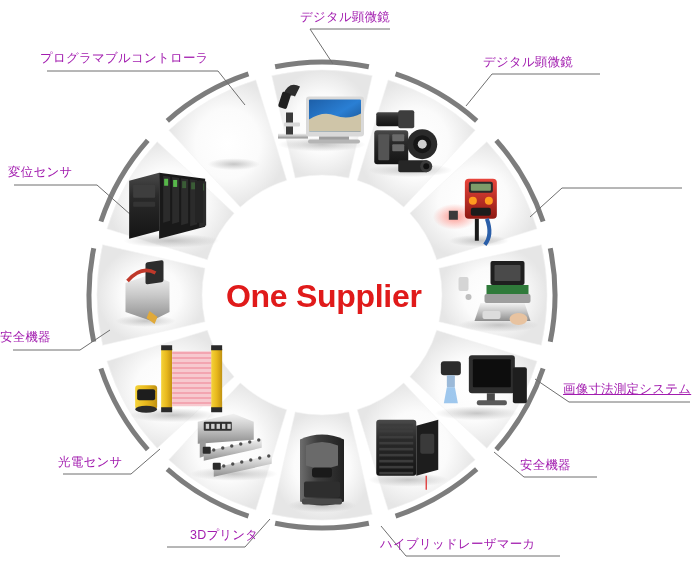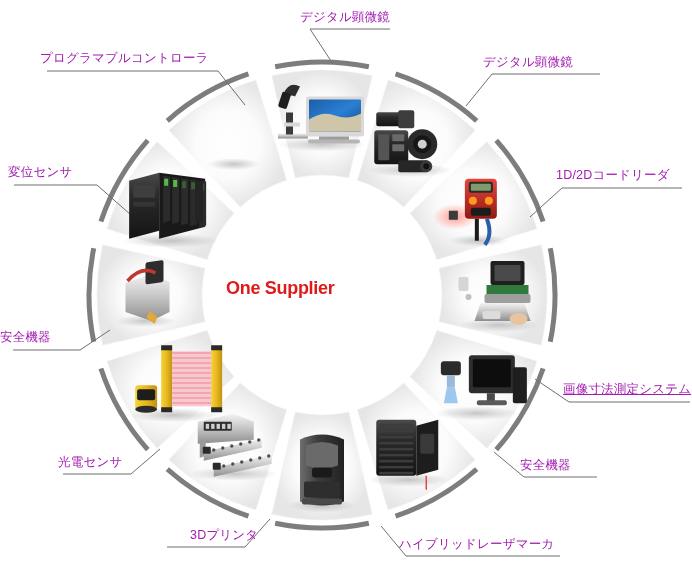"1D/2Dコードリーダ" div.label { html: <div>1D/2Dコードリーダ</div> -> none }
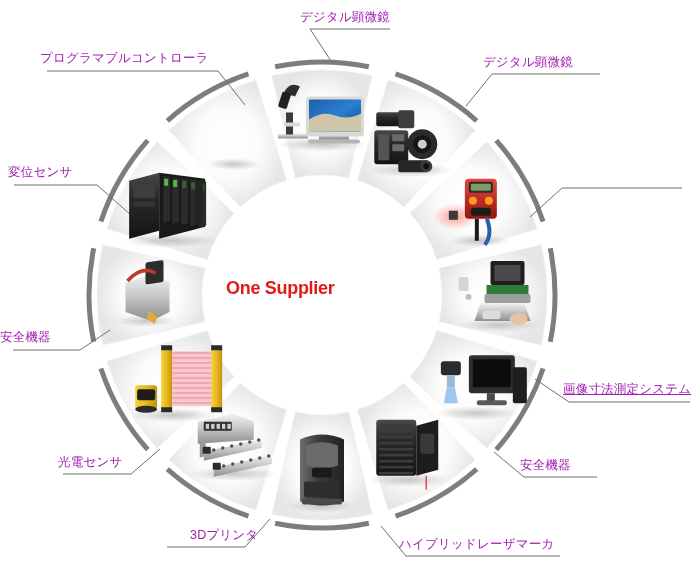"One Supplier" .center-text { font-size: 18px -> 32px }
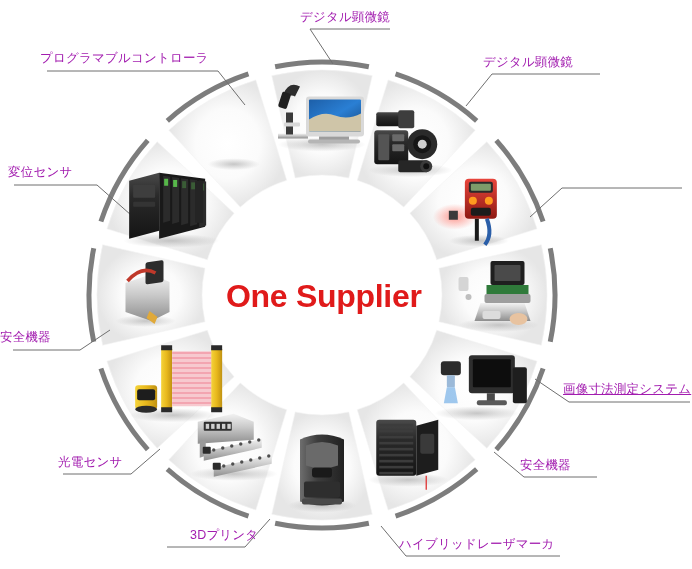"ハイブリッドレーザマーカ" div.label { left: 399px -> 380px }
